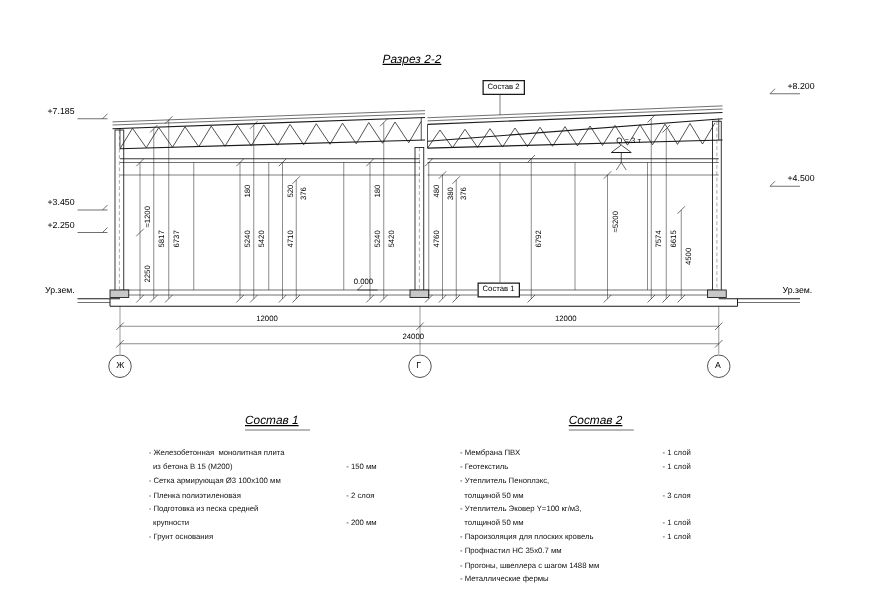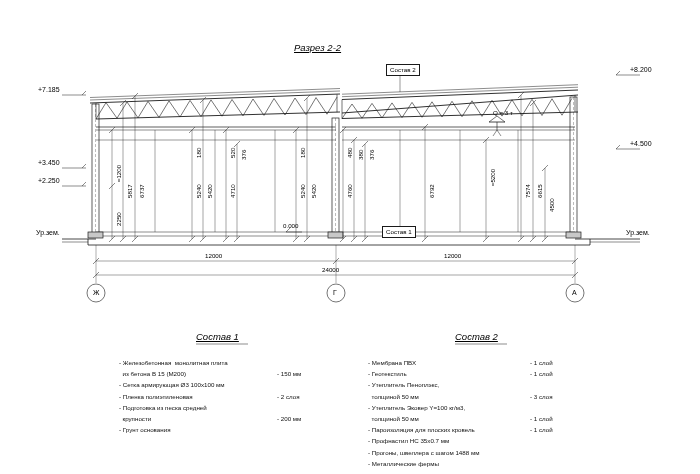"Разрез 2-2" div.ttl { left: 294px -> 306px }
